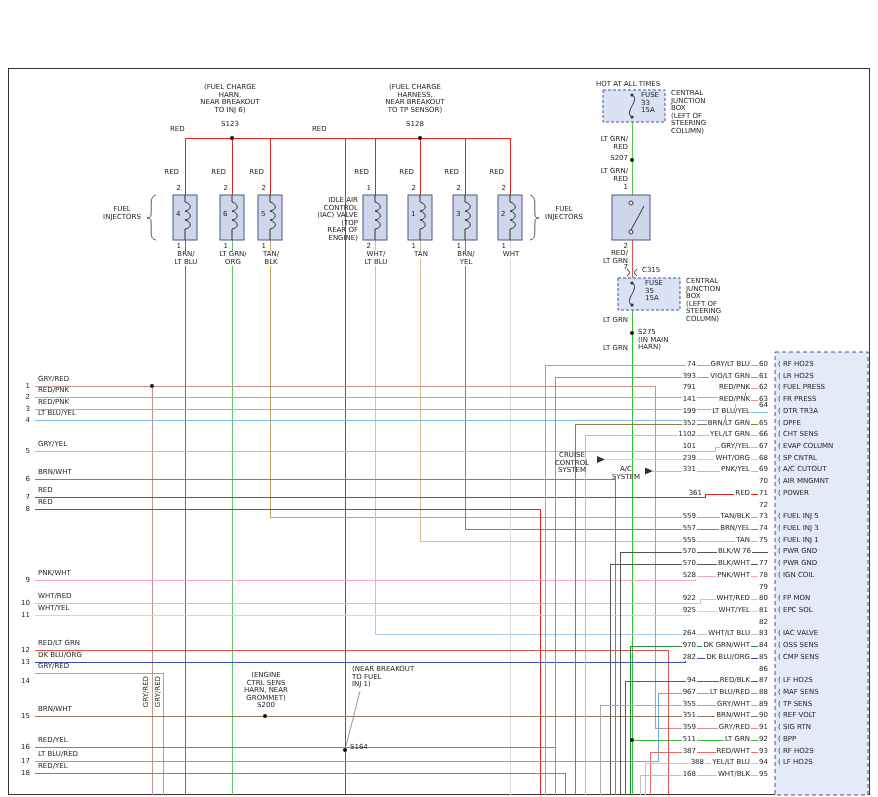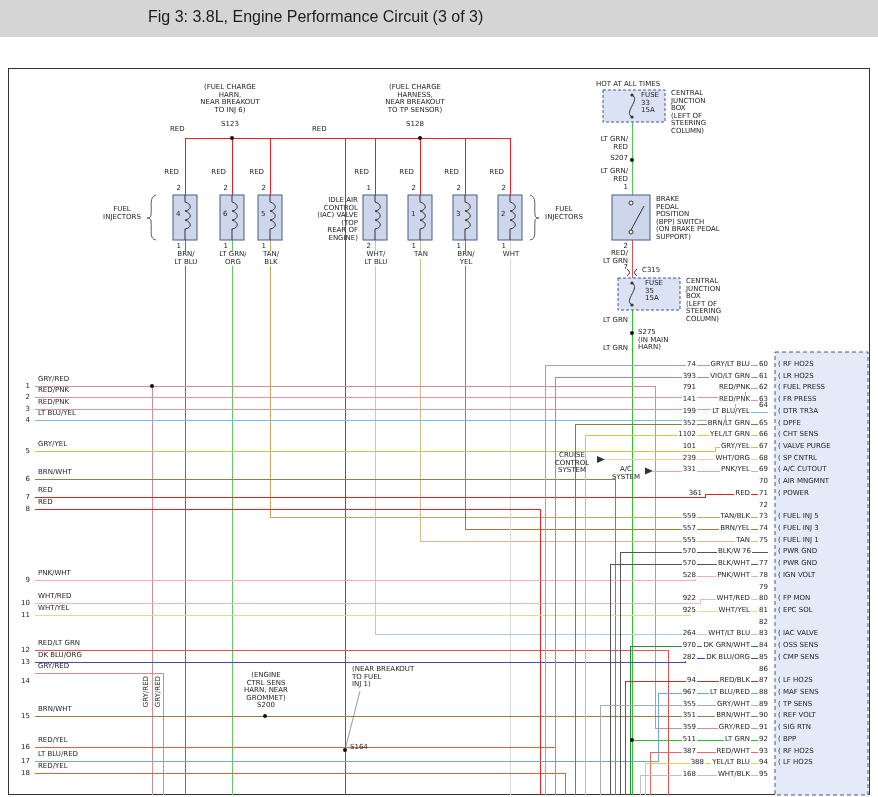"Fig 3: 3.8L, Engine Performance" div.header { html: <div> <span>Fig 3: 3.8L, Engine Performance Circuit (3 of 3)</span> </div> -> none }
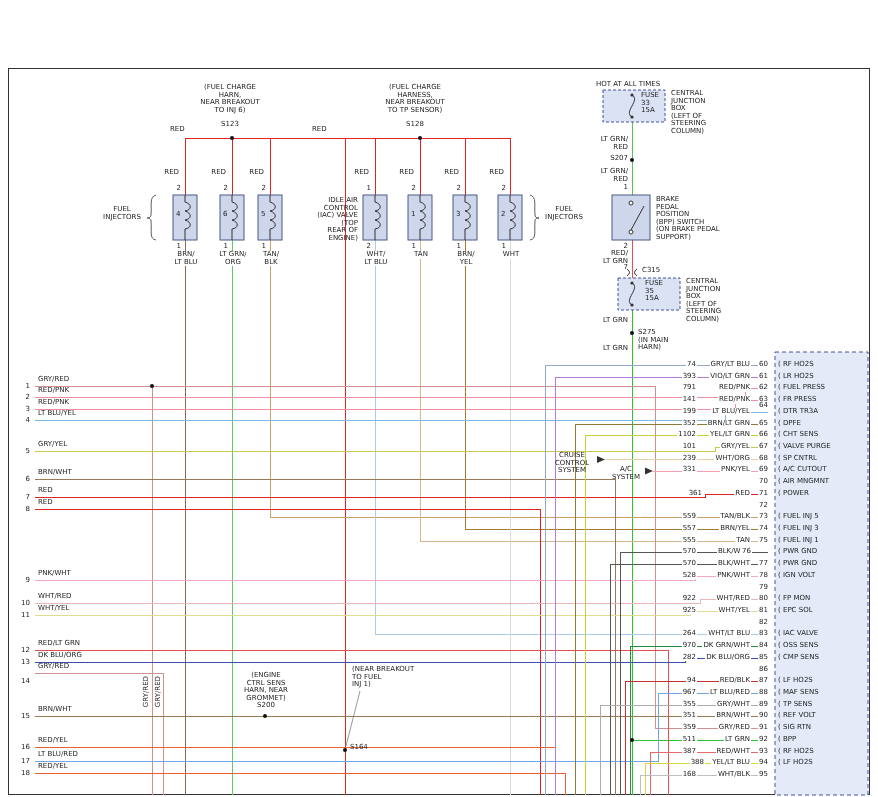"BRAKE" div.lbl { html: <div>BRAKE PEDAL POSITION (BPP) SWITCH (ON BRAKE PEDAL SUPPORT)</div> -> none }
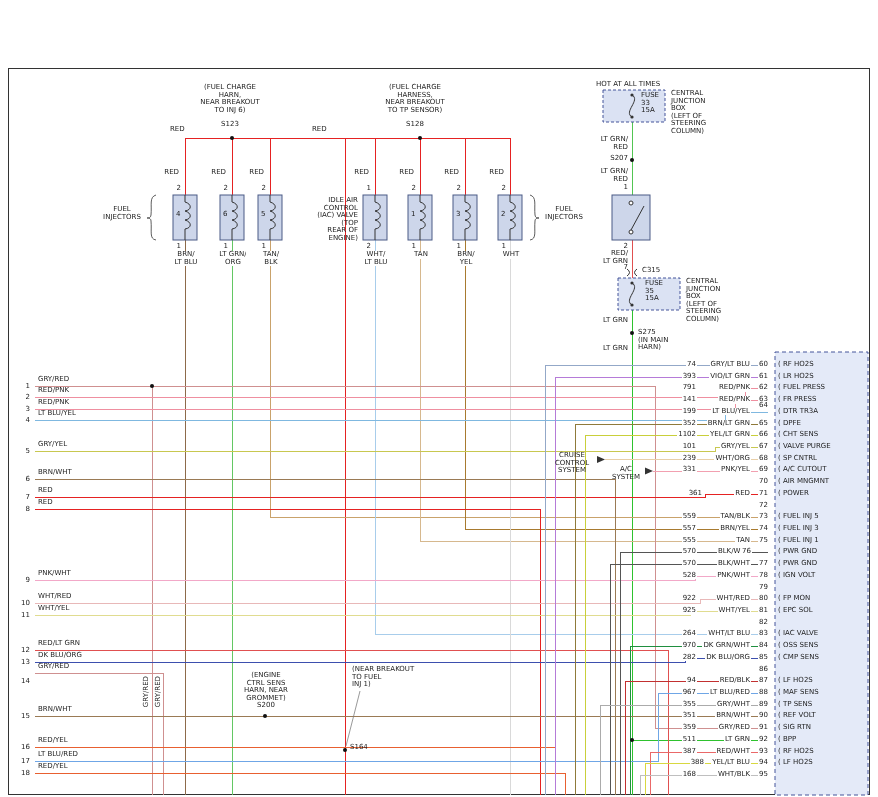"( VALVE PURGE" div.lbl { text: VALVE PURGE -> EVAP COLUMN }
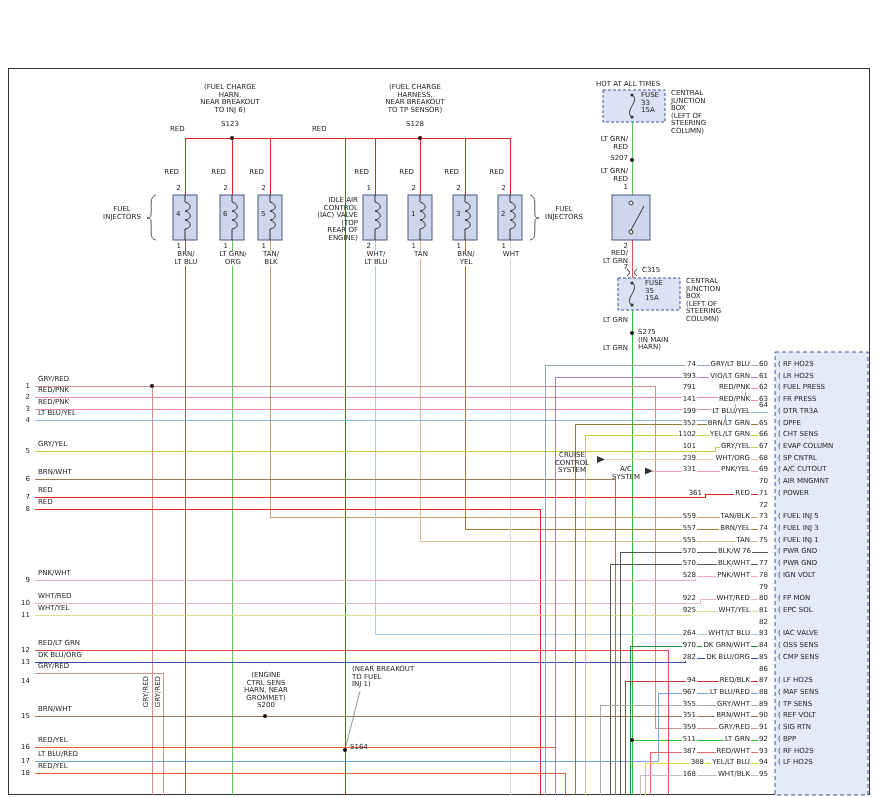"( IGN VOLT" div.lbl { text: VOLT -> COIL }
